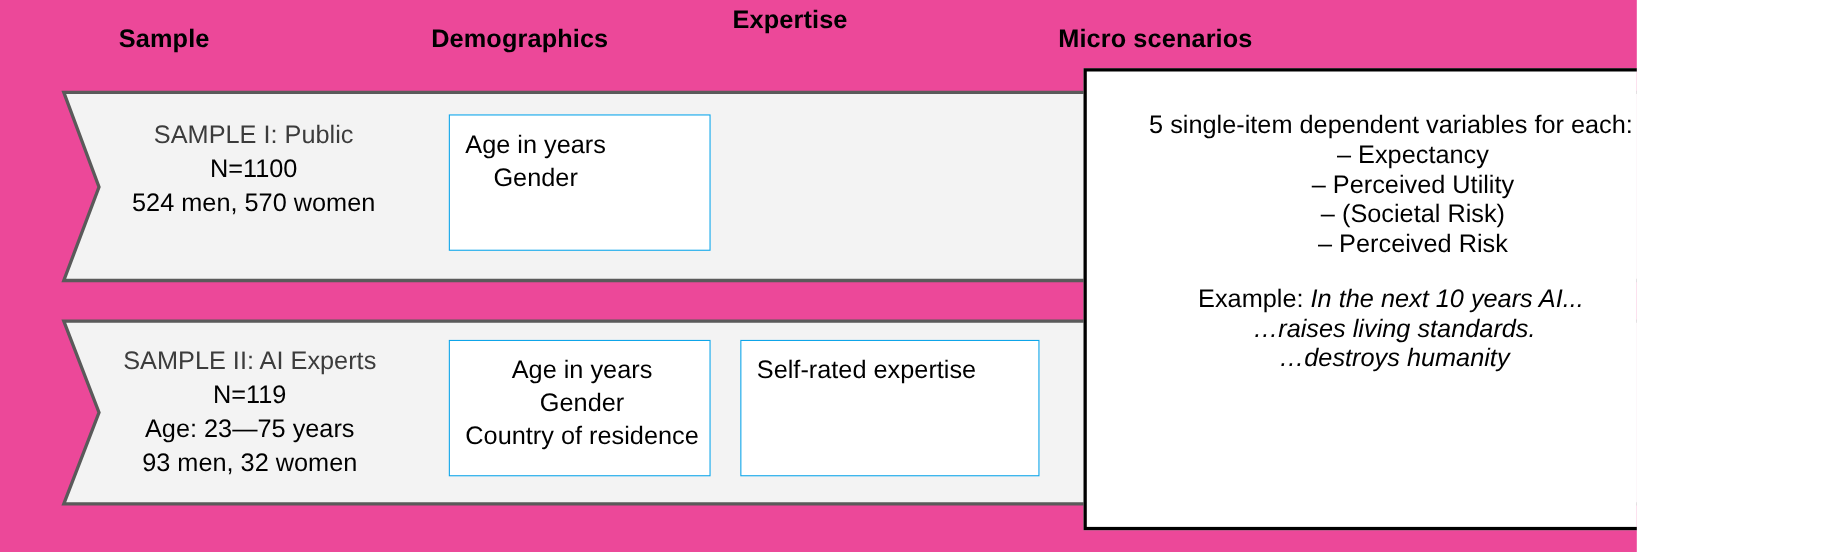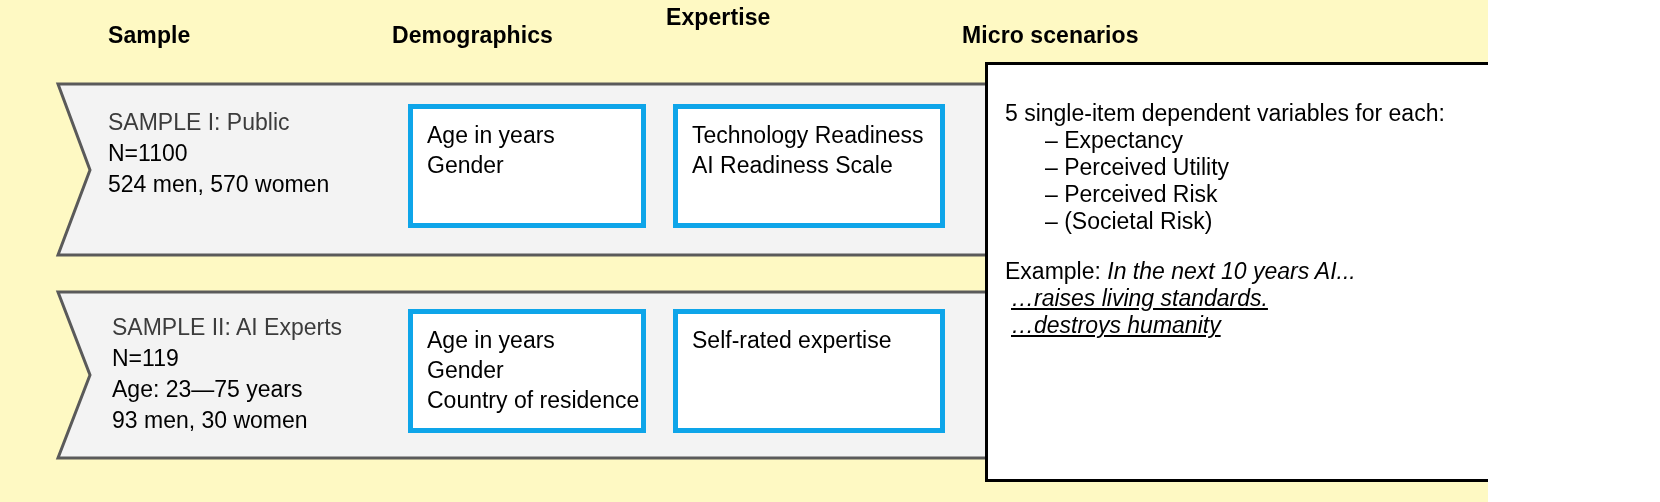"Sample" #stage { background: #fef9c3 -> #ec4899; text-align: none -> center }
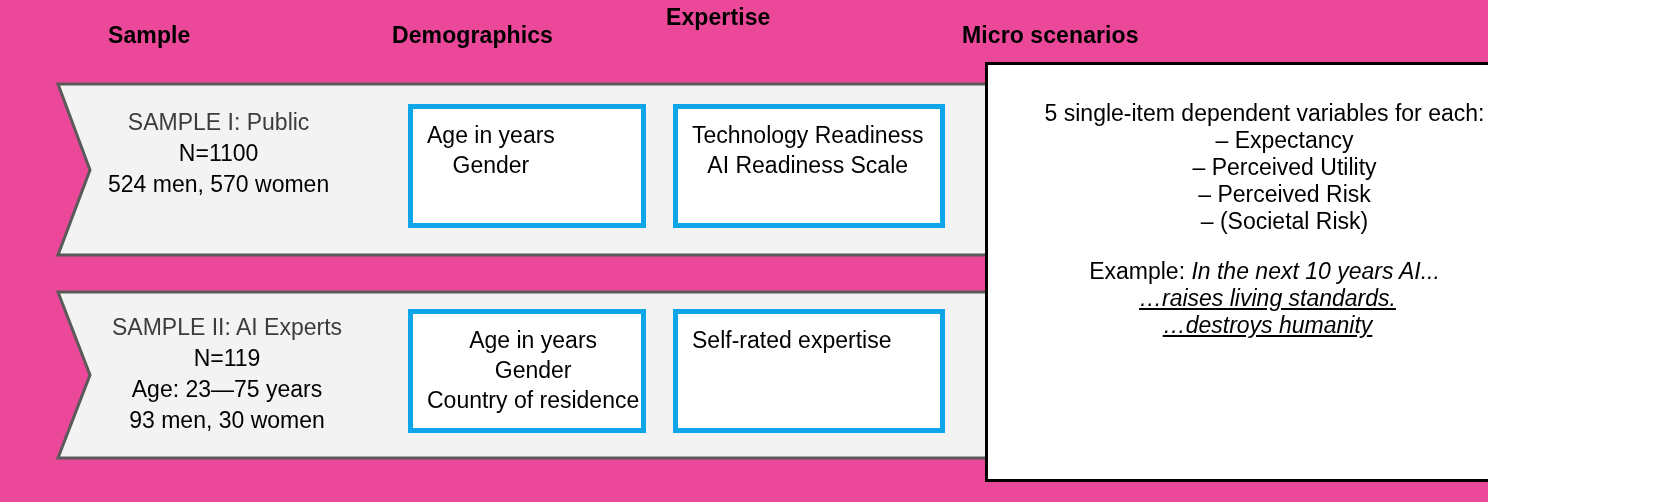"SAMPLE I: Public" div.sample-block { left: 108px -> 120px }
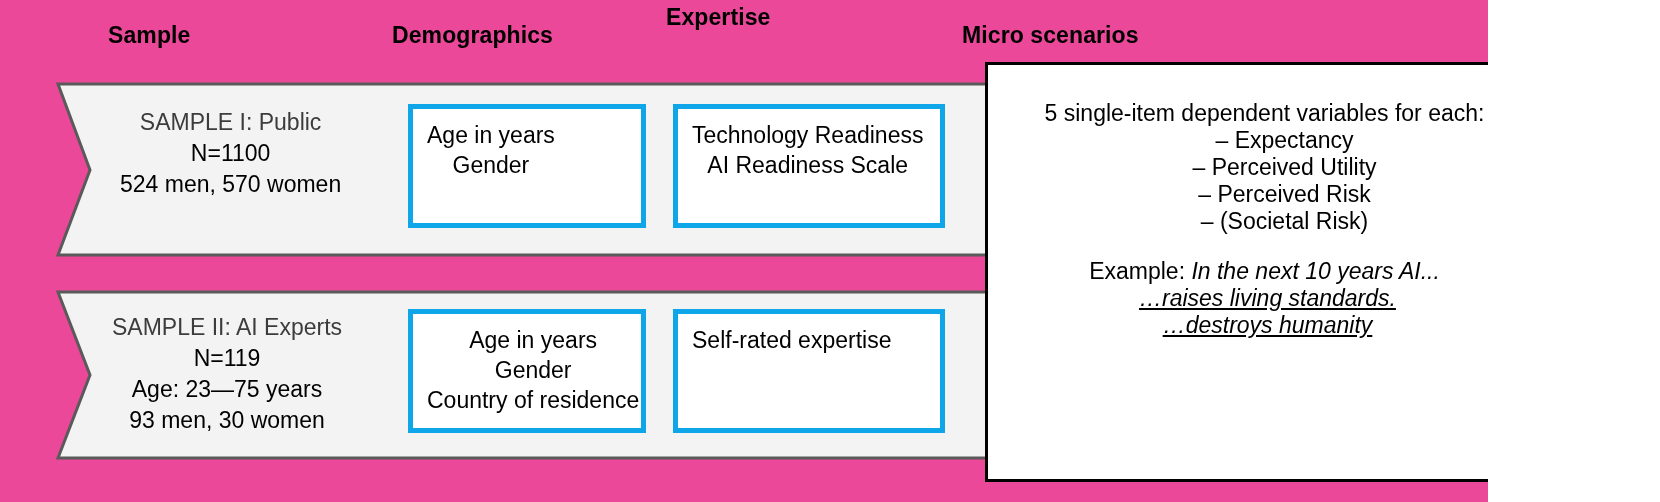"Age in years" .info-box { border: 5px solid #0ea5e9 -> 1px solid #0ea5e9 }
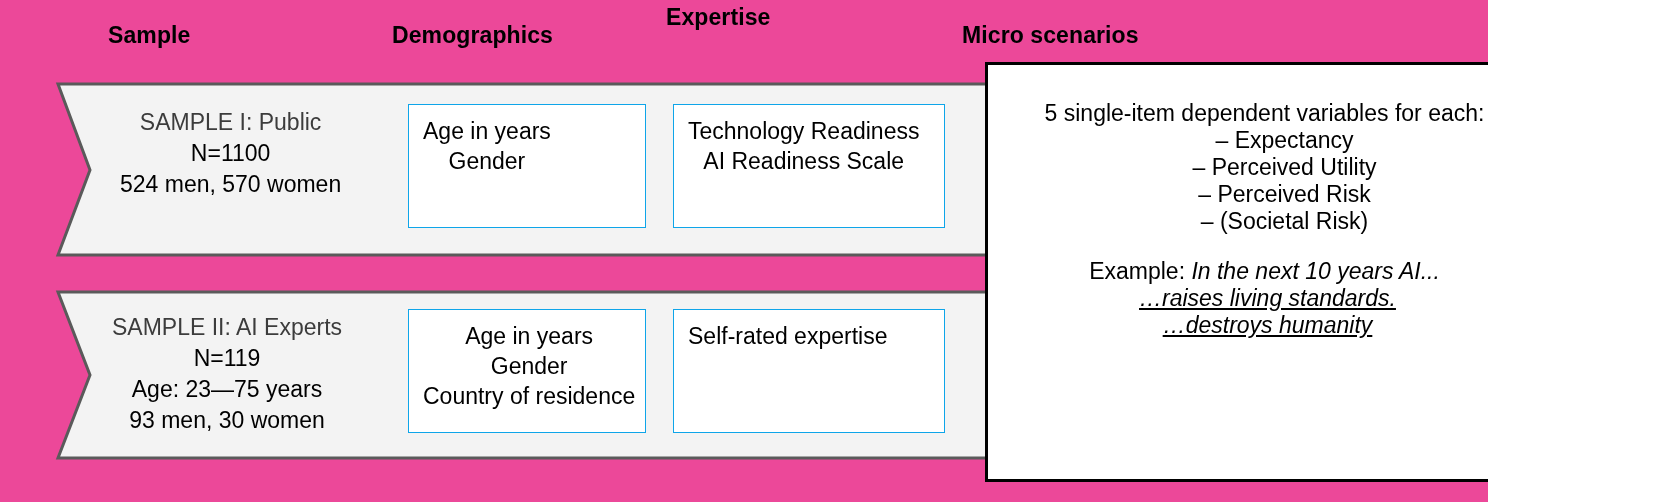"Technology Readiness" div.info-box { html: <div> <div> <div>Technology Readiness</div> <div>AI Readiness Scale</div> </div> </div> -> none }
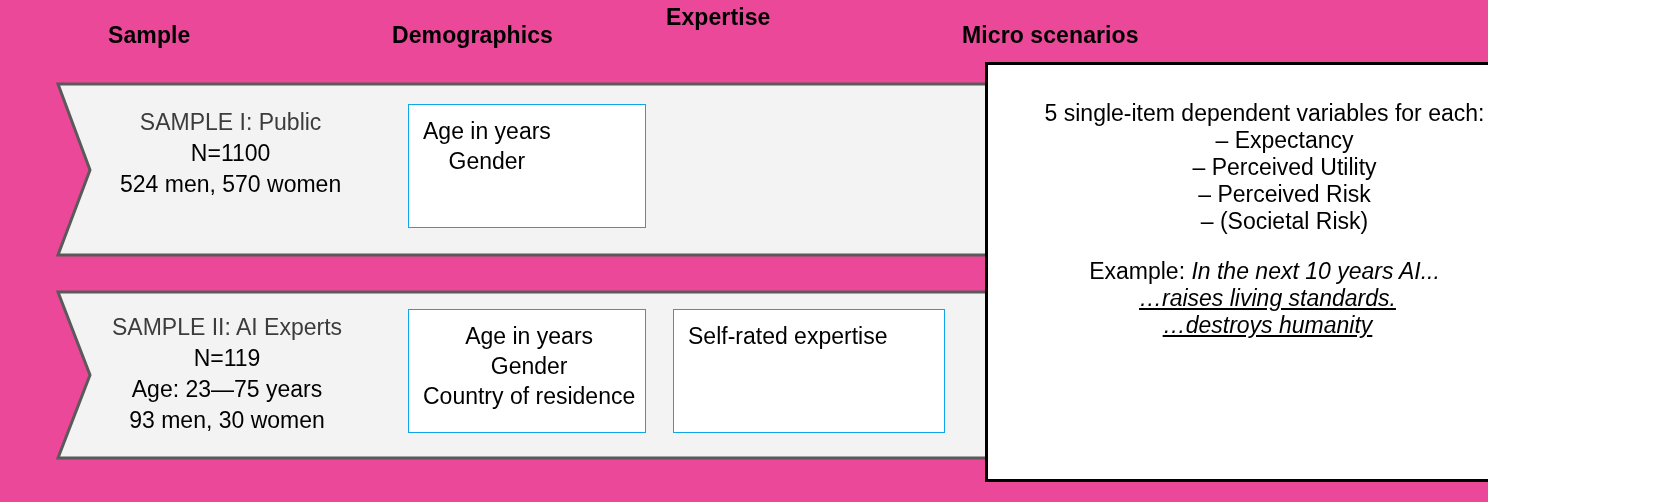"– Perceived Risk" div.micro-li { order: before "– (Societal Risk)" -> after "– (Societal Risk)" }
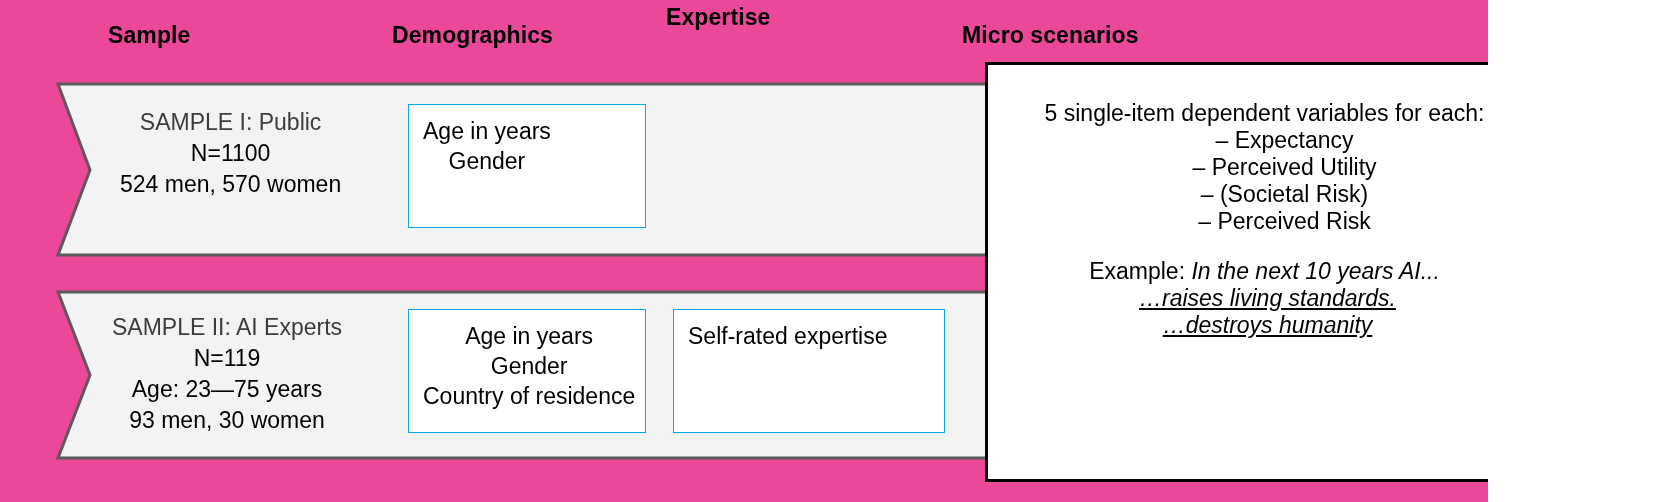"…raises living standards." .micro-ex { text-decoration: underline -> none }
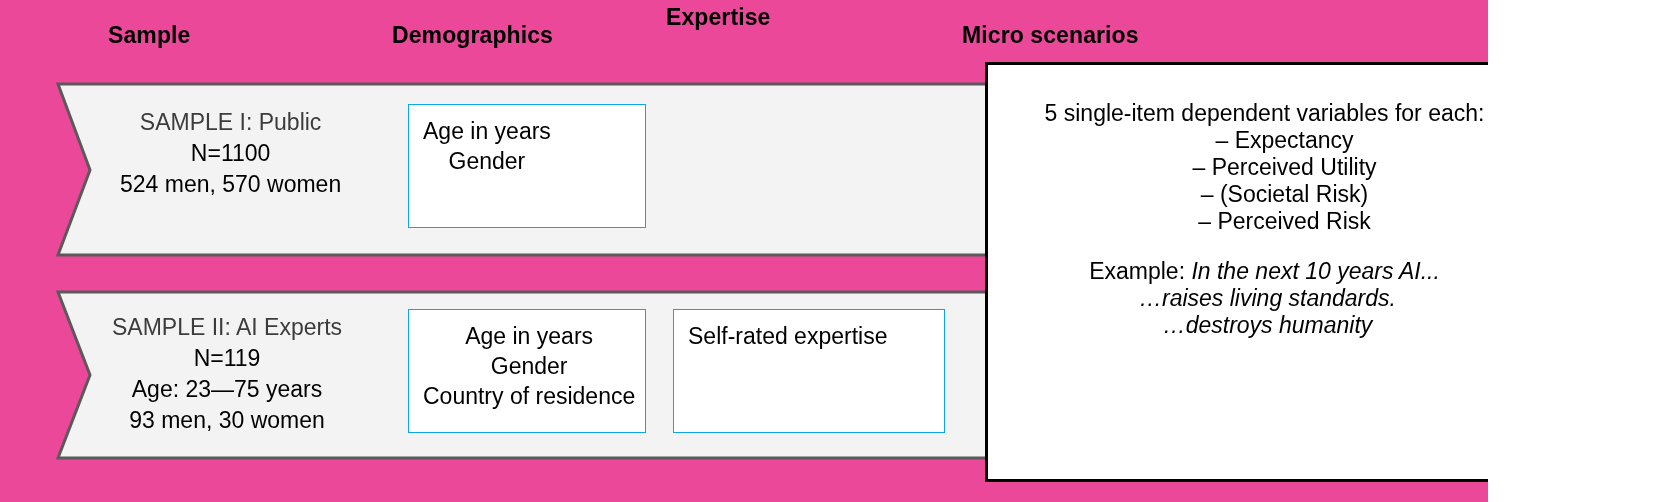"93 men, 30 women" div.sample-line { text: 30 -> 32 }
